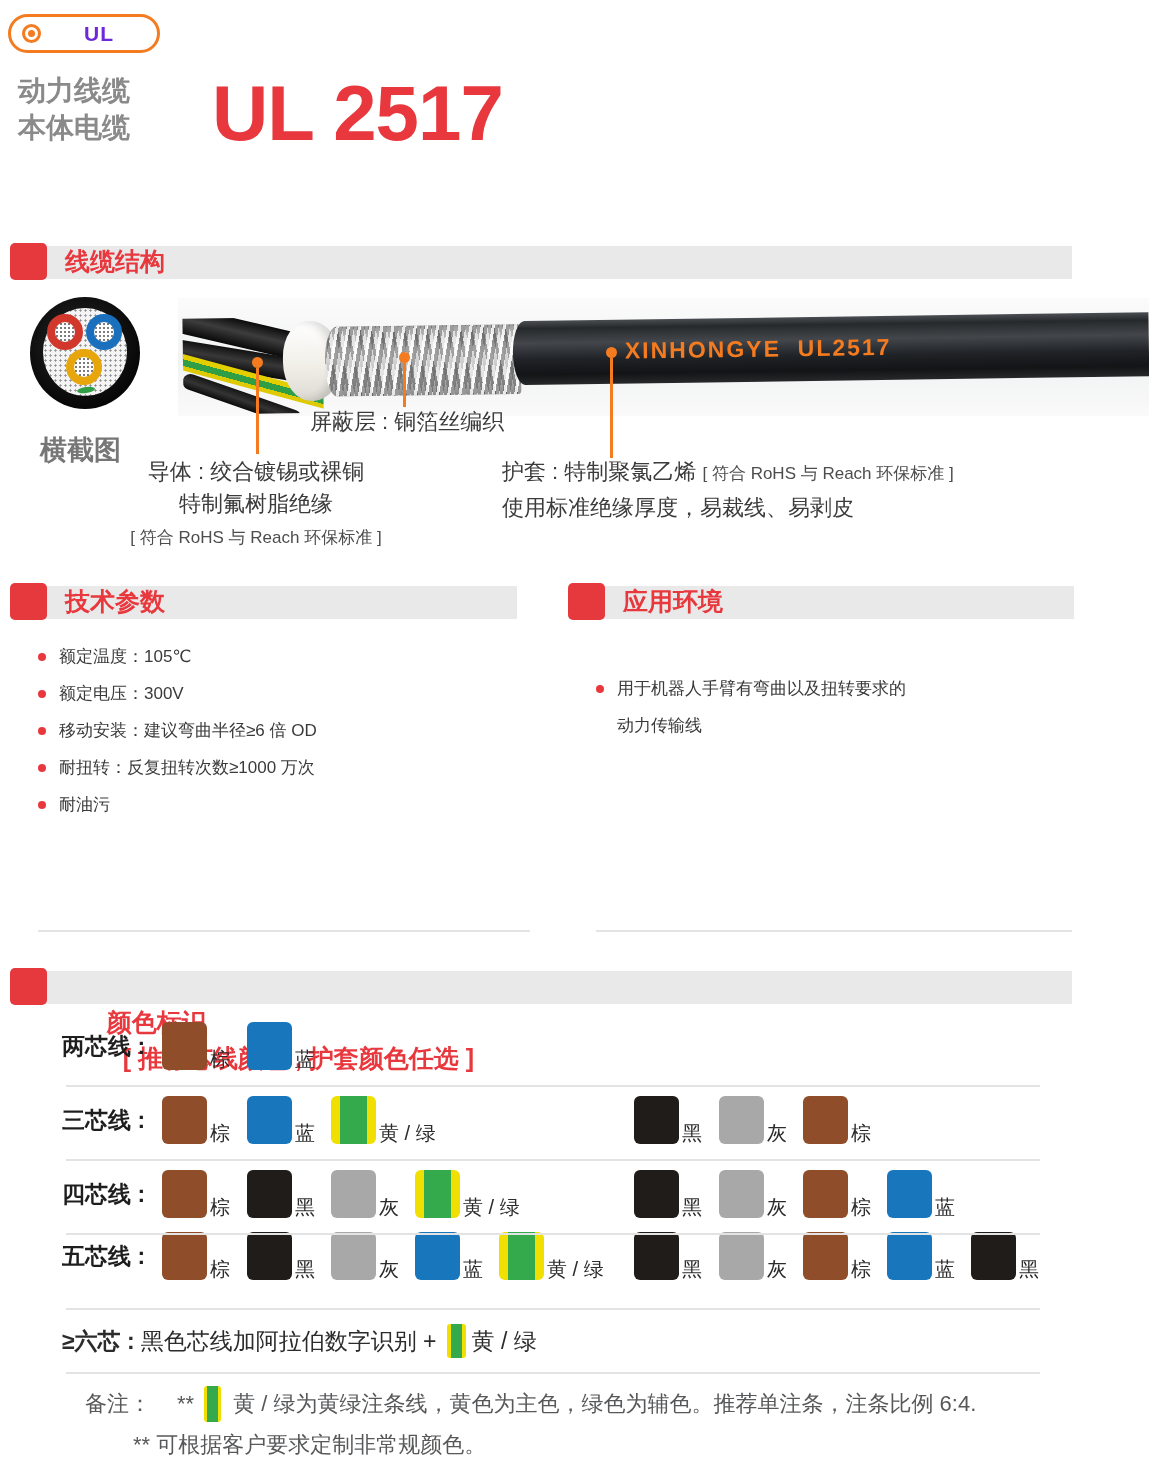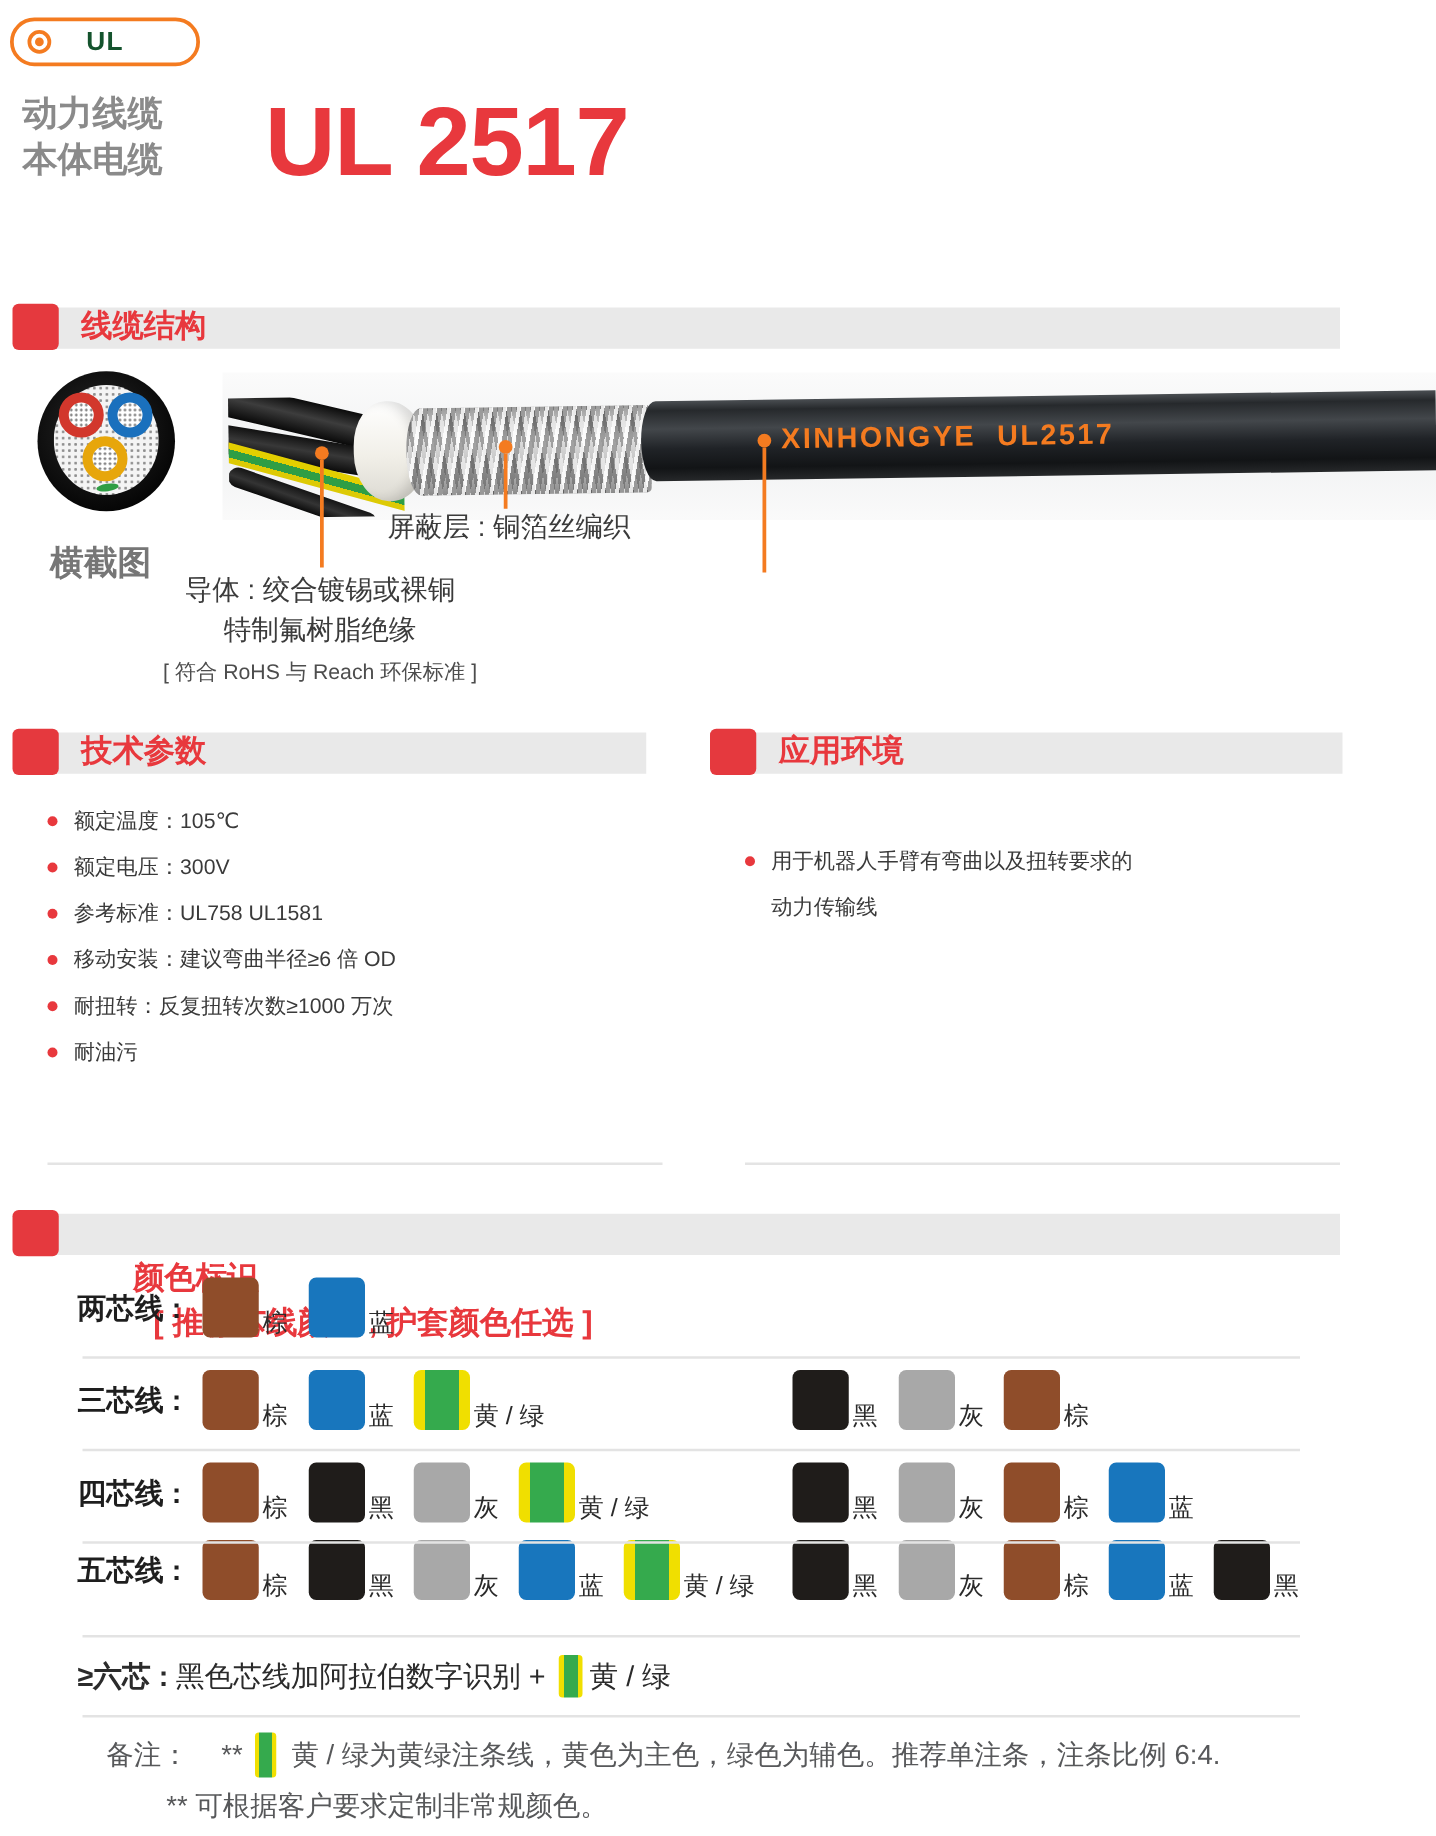"UL" .ul-badge-label { color: #14532d -> #6d28d9; text-align: left -> center }
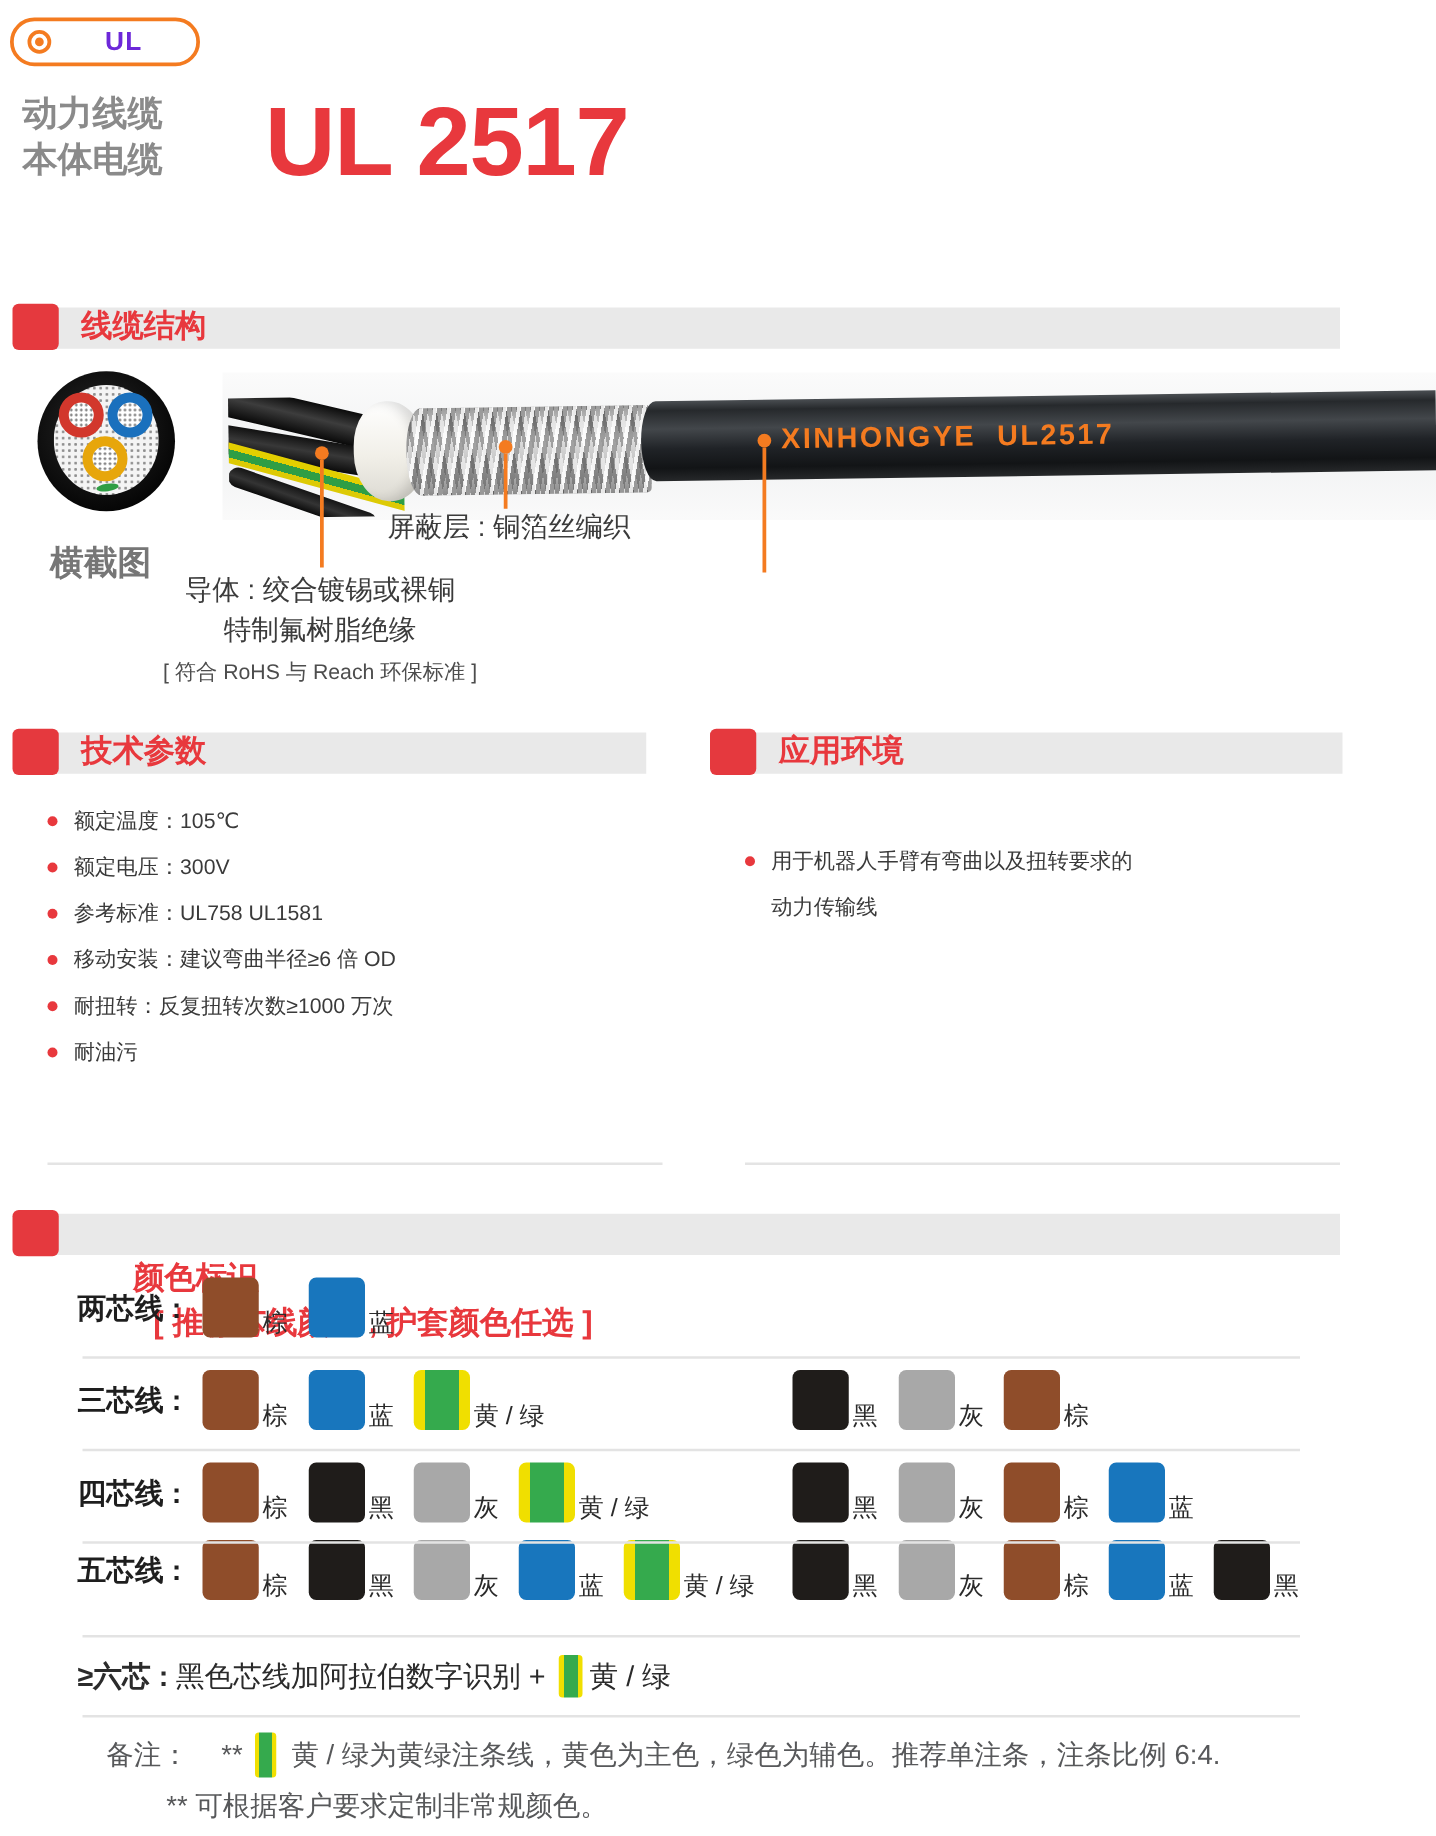"护套 : 特制聚氯乙烯 [ 符合" div.annot { html: none -> <div> <div> <span>护套 : 特制聚氯乙烯</span> <span>[ 符合 RoHS 与 Reach 环保标准 ]</span> </div> <div>使用标准绝缘厚度，易裁线、易剥皮</div> </div> }
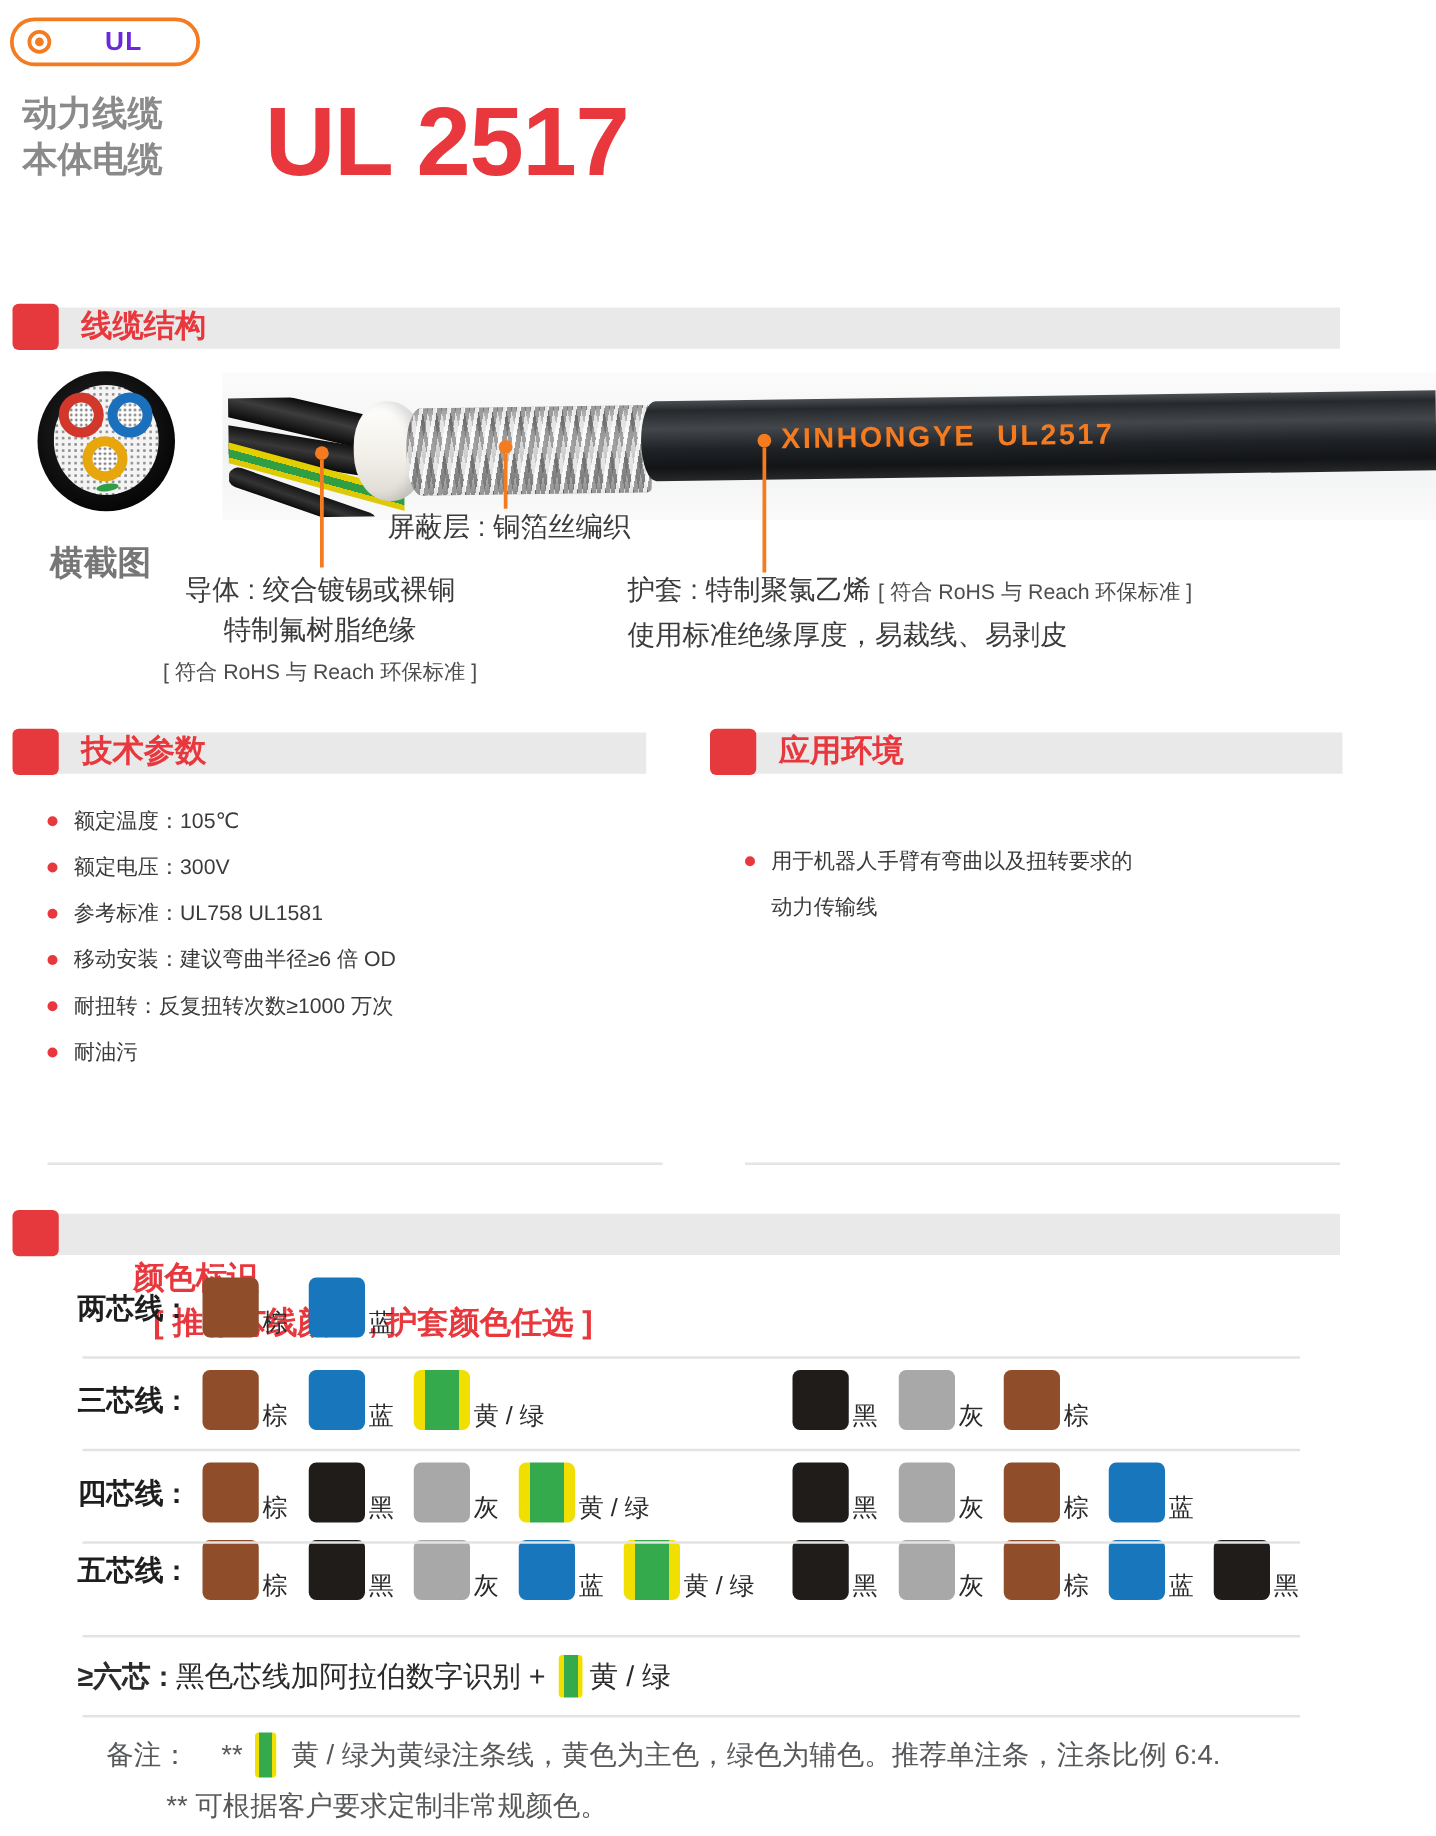"参考标准：UL758 UL1581" div.bullet-item { html: <div> <span></span> <span>参考标准：UL758 UL1581</span> </div> -> none }
